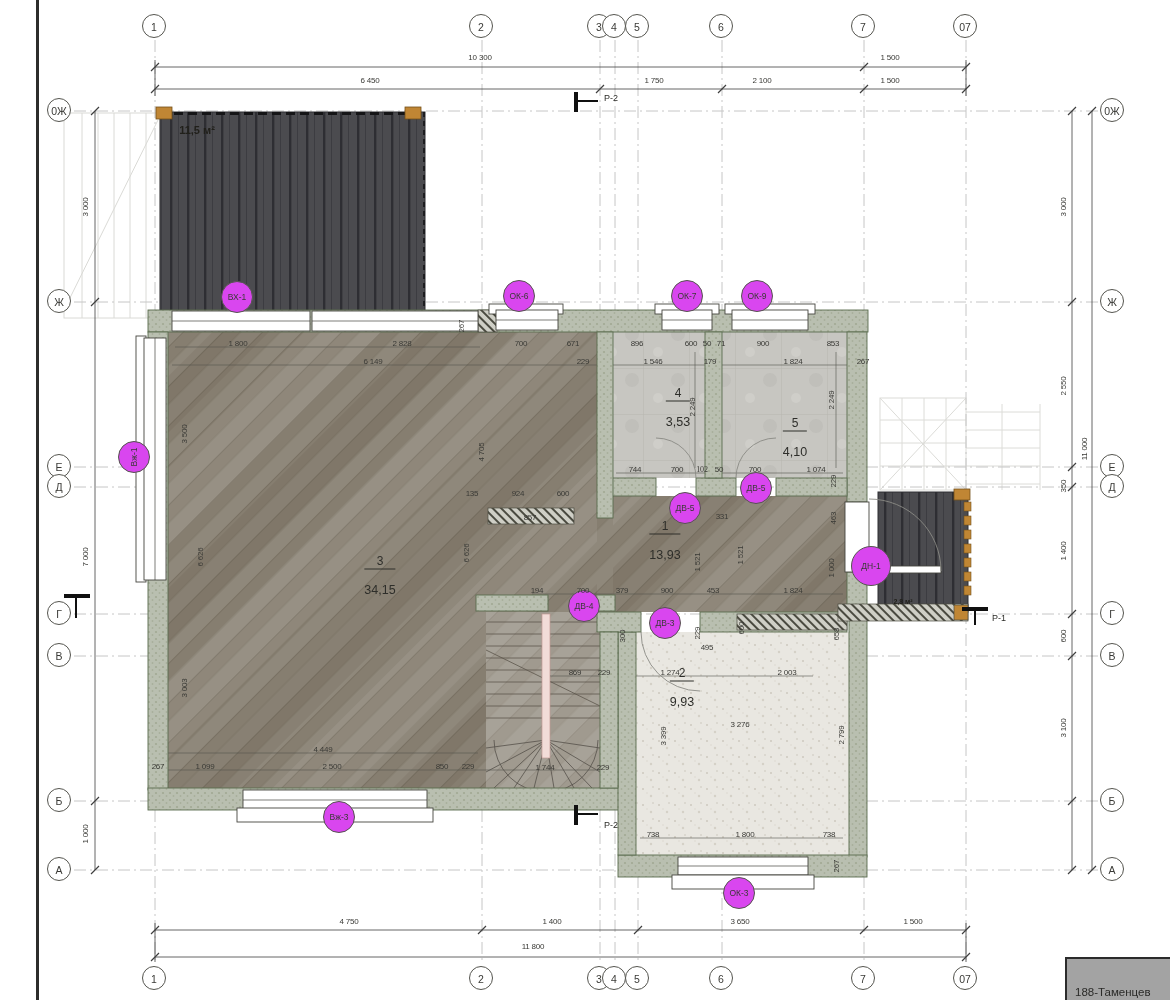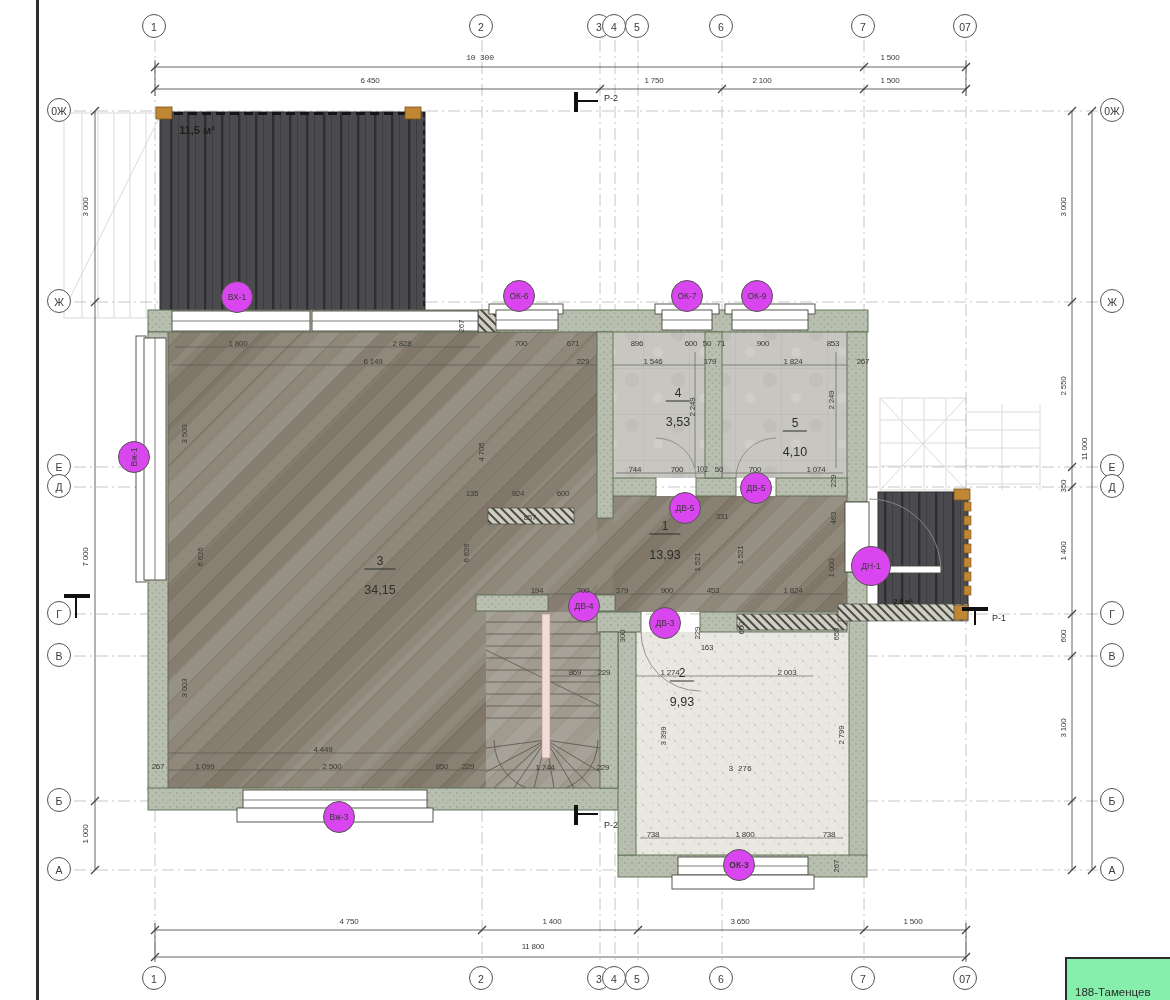"10 300" div.dim { font-family: Liberation Mono, monospace -> none }
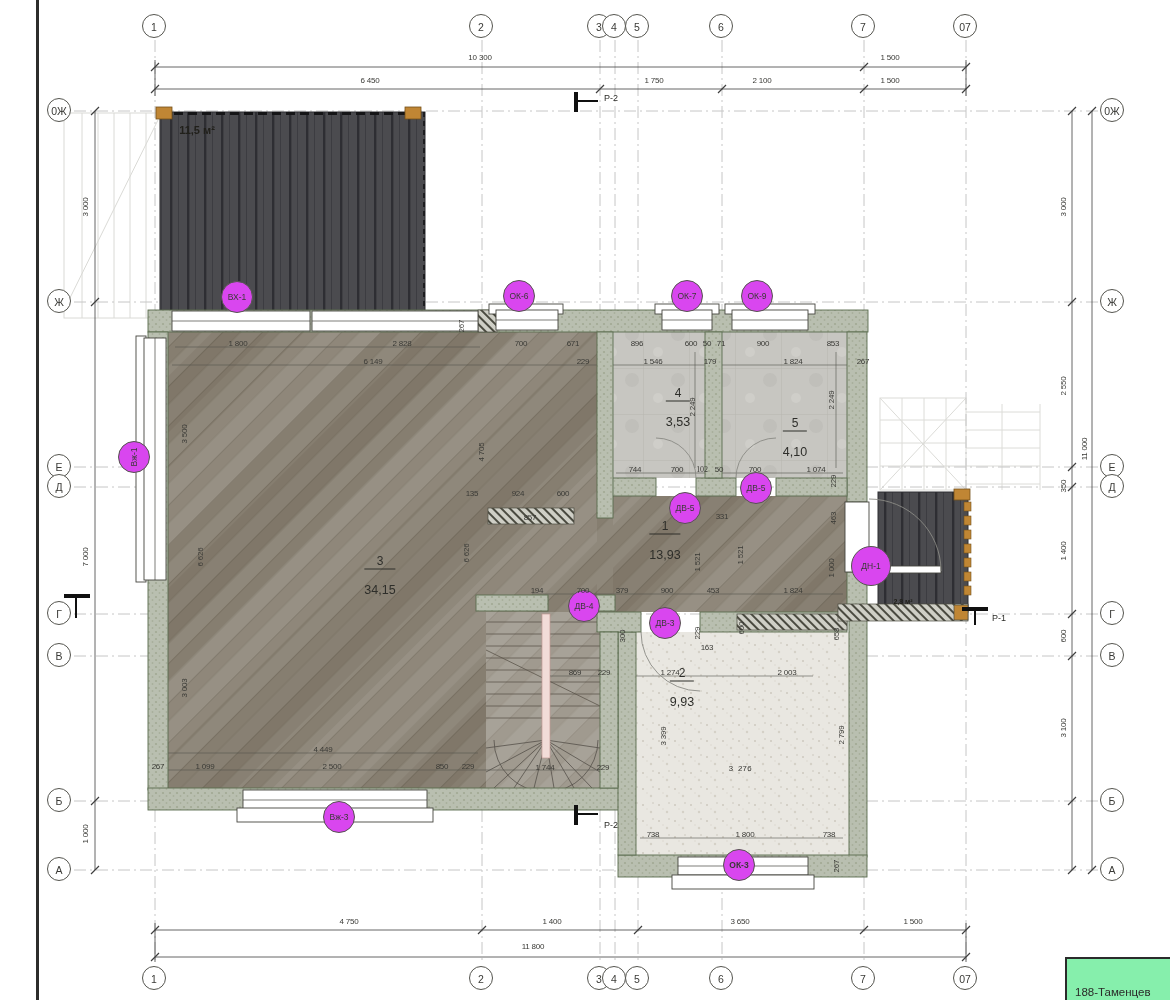"163" div.dim { text: 163 -> 495 }
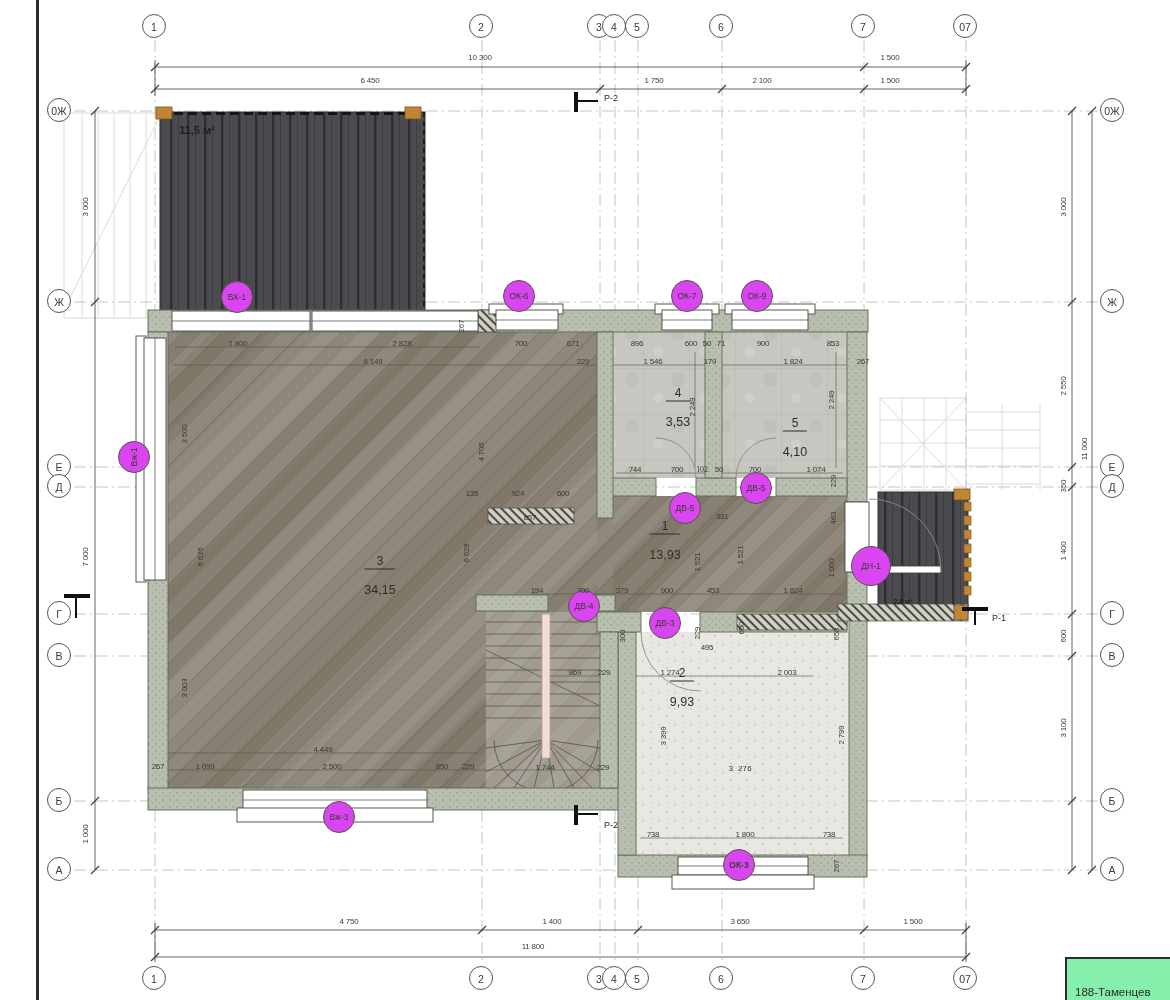"3 276" div.dim { font-family: Liberation Mono, monospace -> none; top: 768px -> 724px }
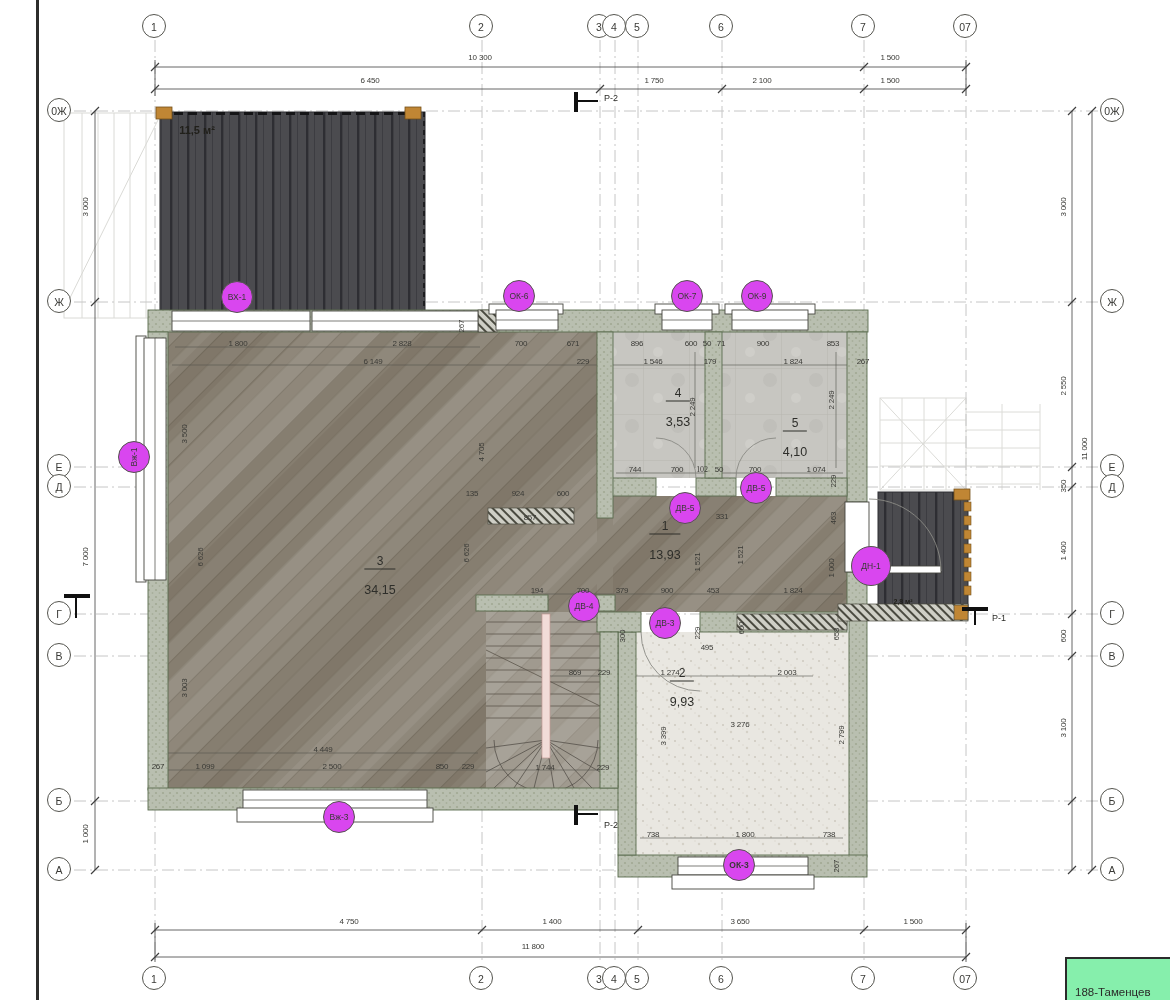"ОК-3" div.ctag { font-weight: bold -> none; top: 849px -> 877px }
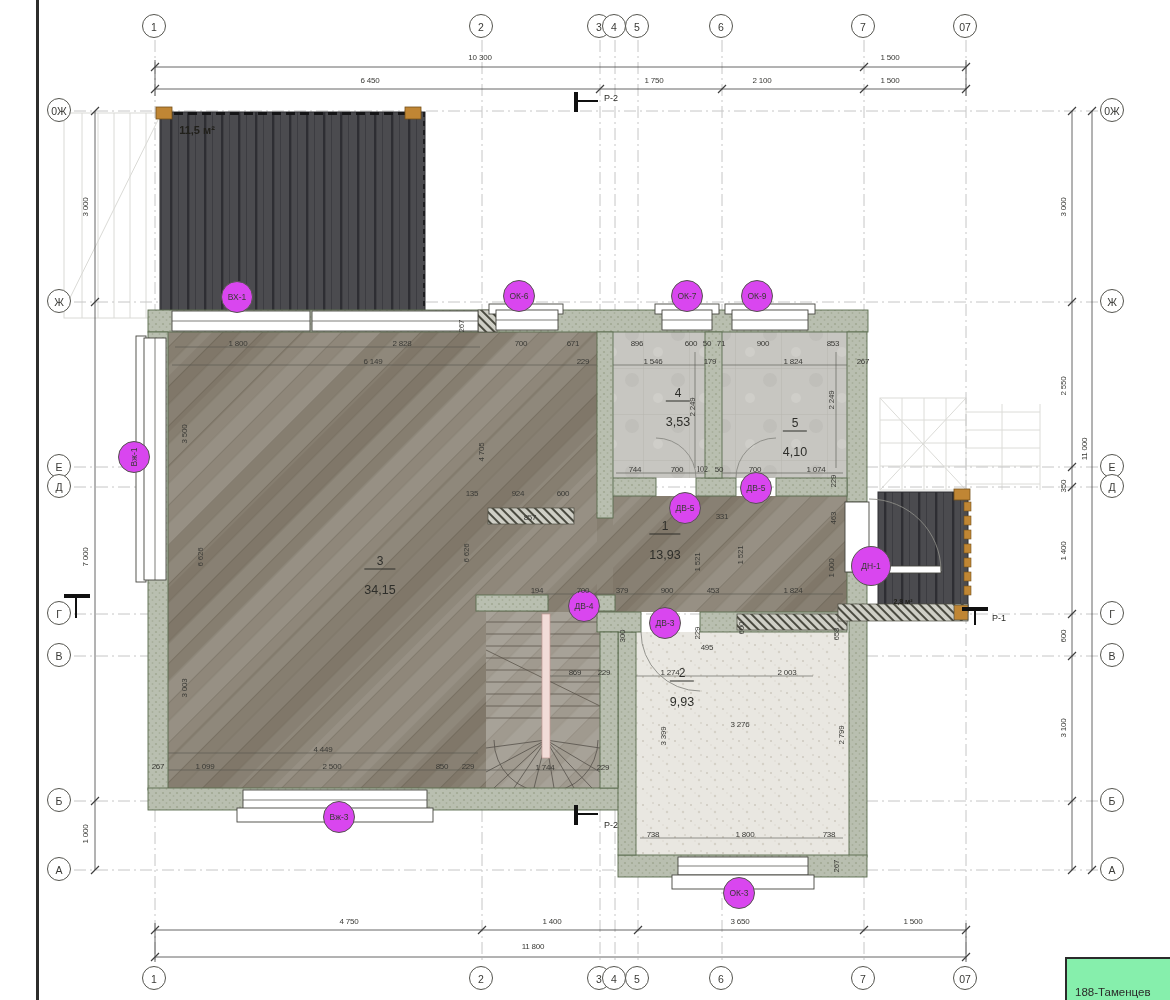"188-Таменцев" #title-block { background: #86efac -> #a3a3a3 }
